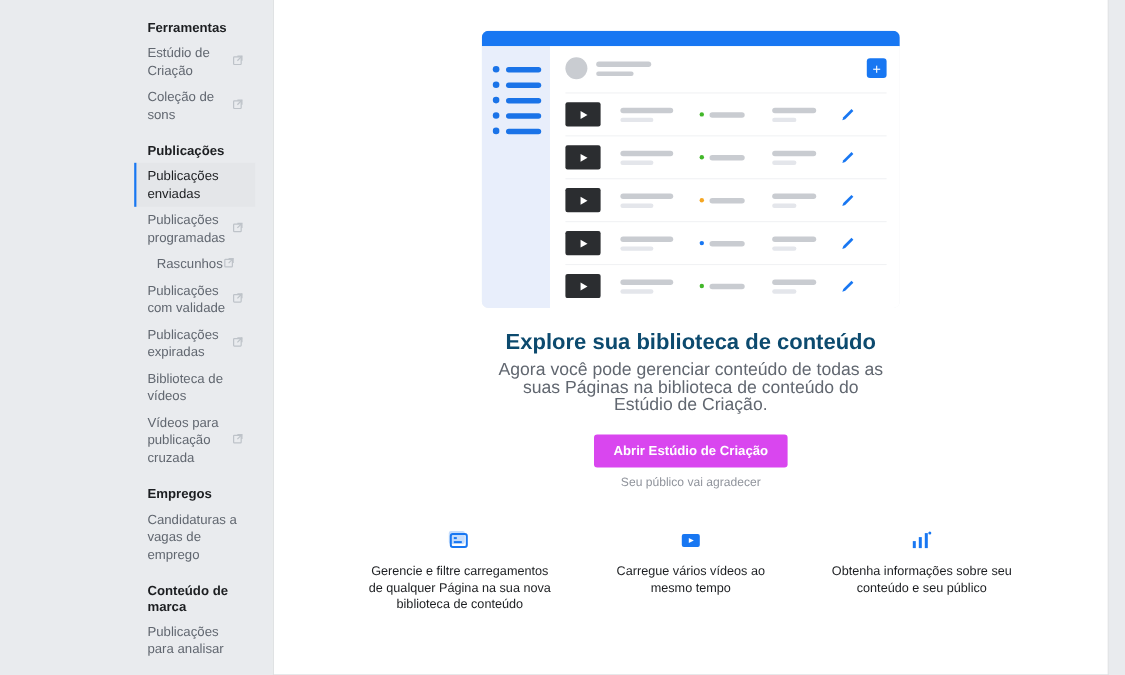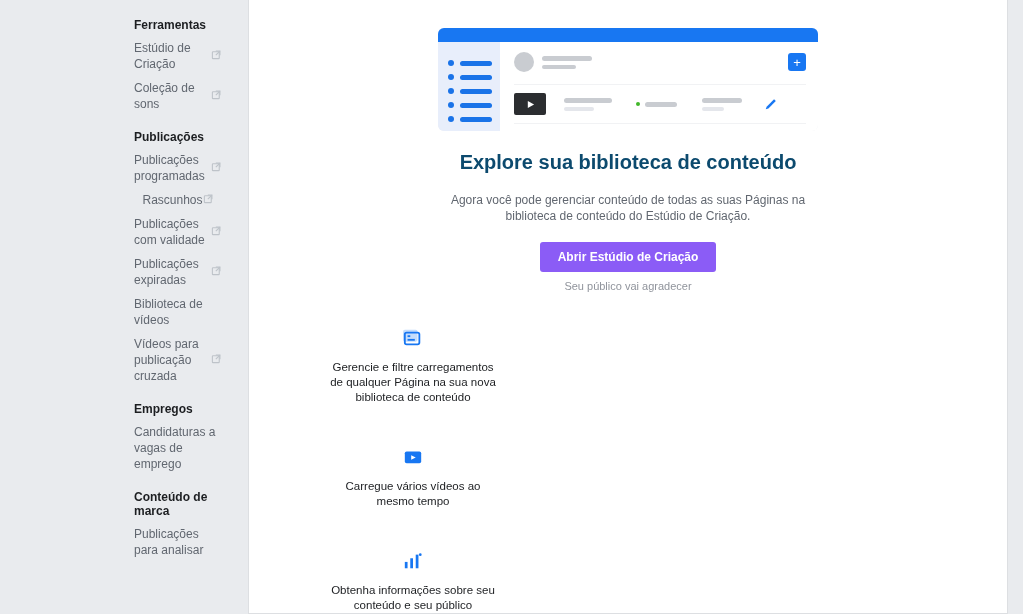"Publicações enviadas" div.sb-item { html: none -> <div> <span>Publicações enviadas</span> </div> }
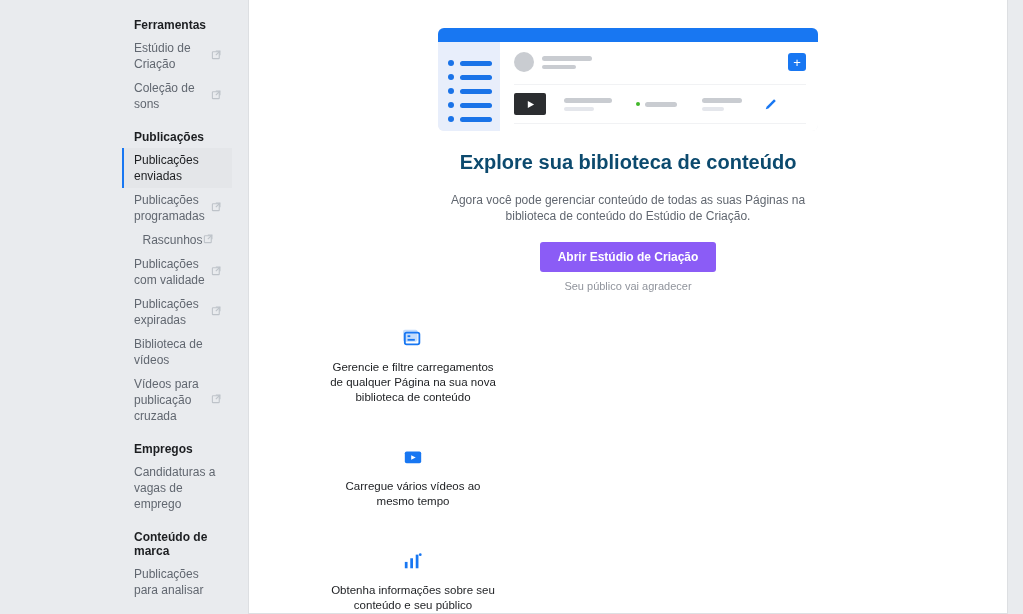"Agora você pode gerenciar conteúdo" .subtext { font-size: 12px -> 16px; margin-top: 18px -> 6px }
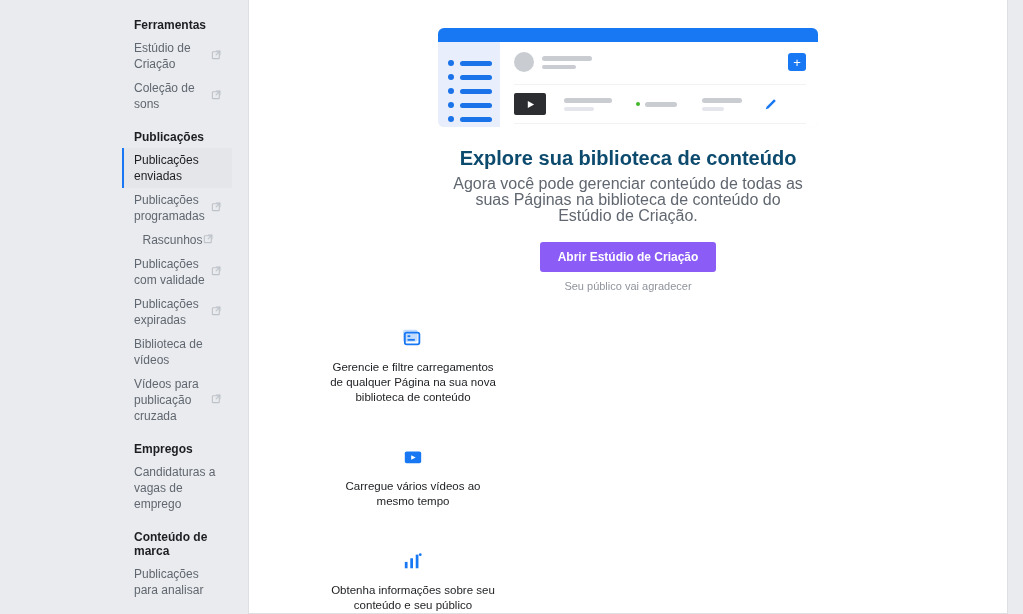"Abrir Estúdio de Criação" .cta-btn { background: #8b5cf6 -> #d946ef }
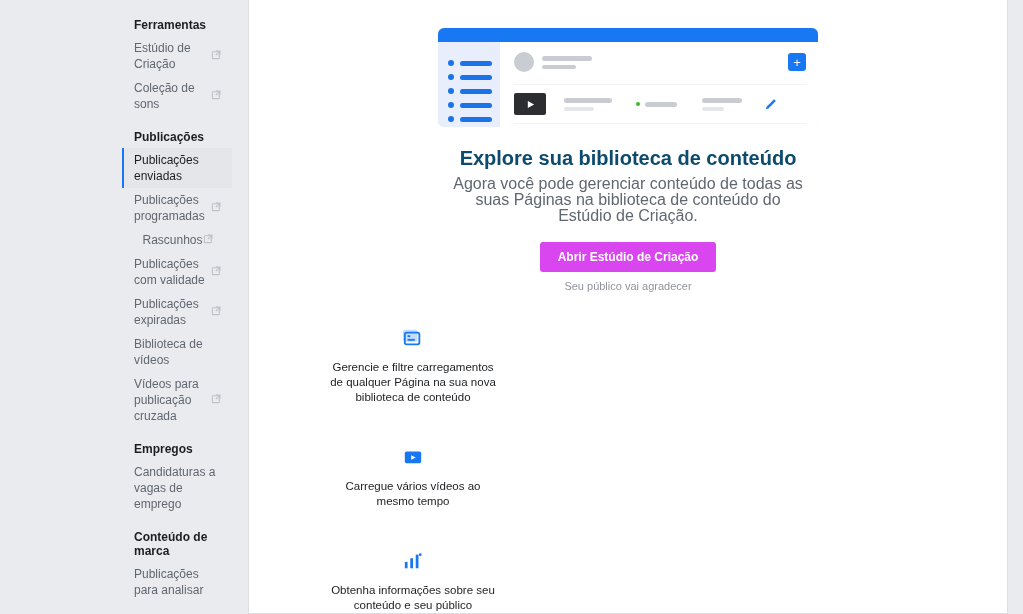"Gerencie e filtre carregamentos de" .features { flex-direction: column -> none }
